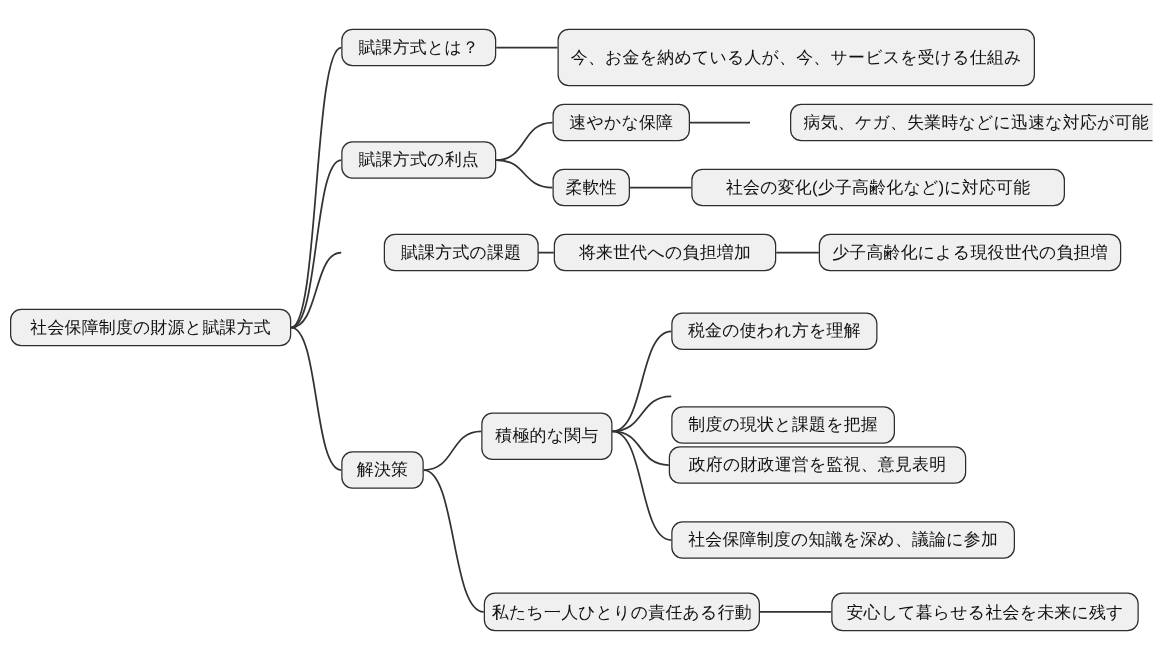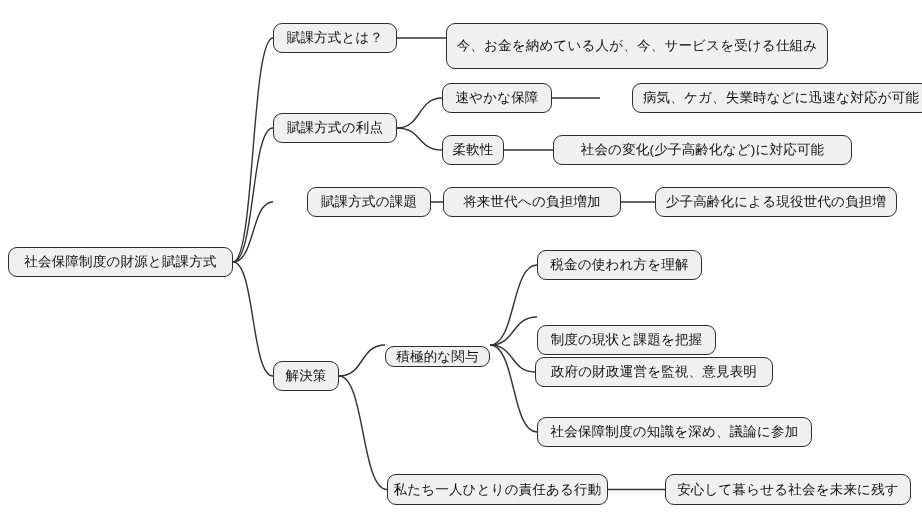"積極的な関与" div.node { height: 21px -> 38px; margin-top: 16px -> none }
